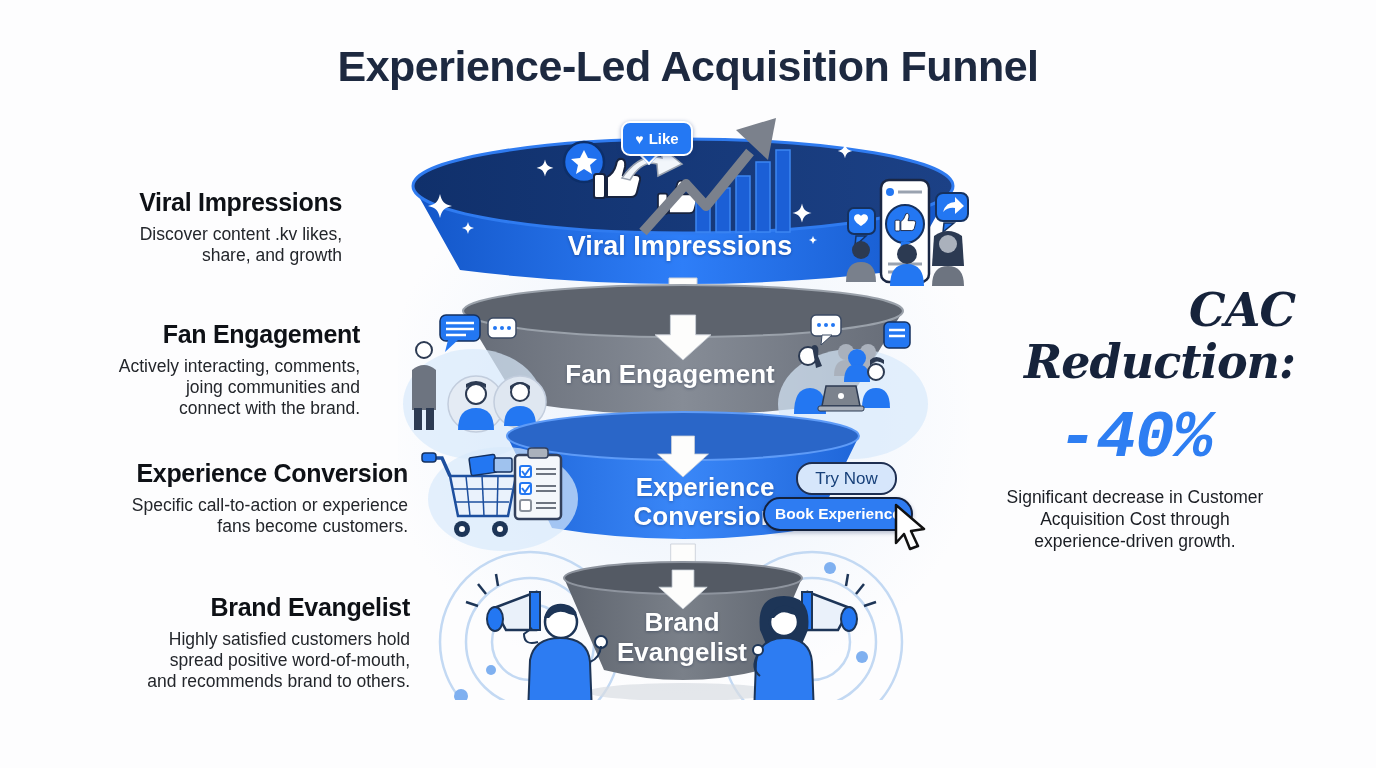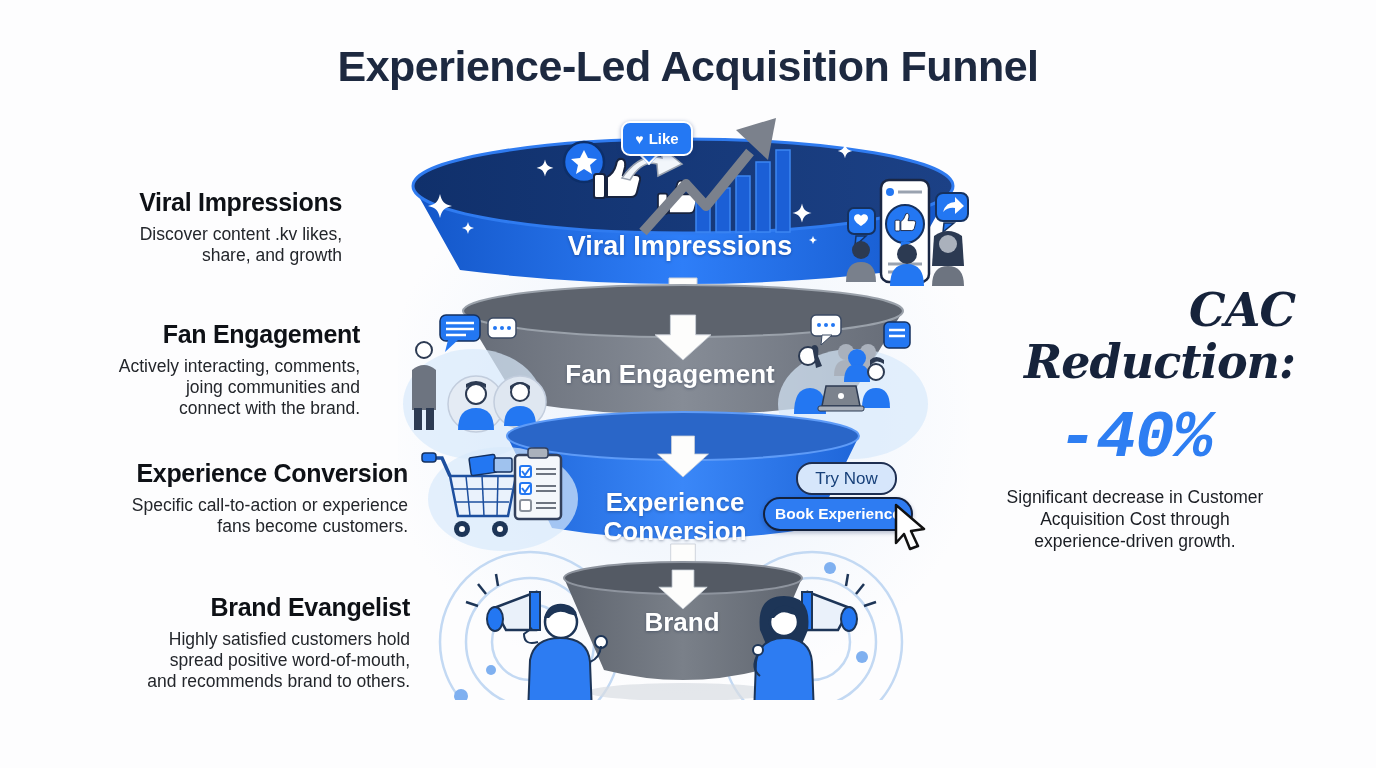"Experience" #tier3-label { padding-left: none -> 30px; top: 488px -> 473px }
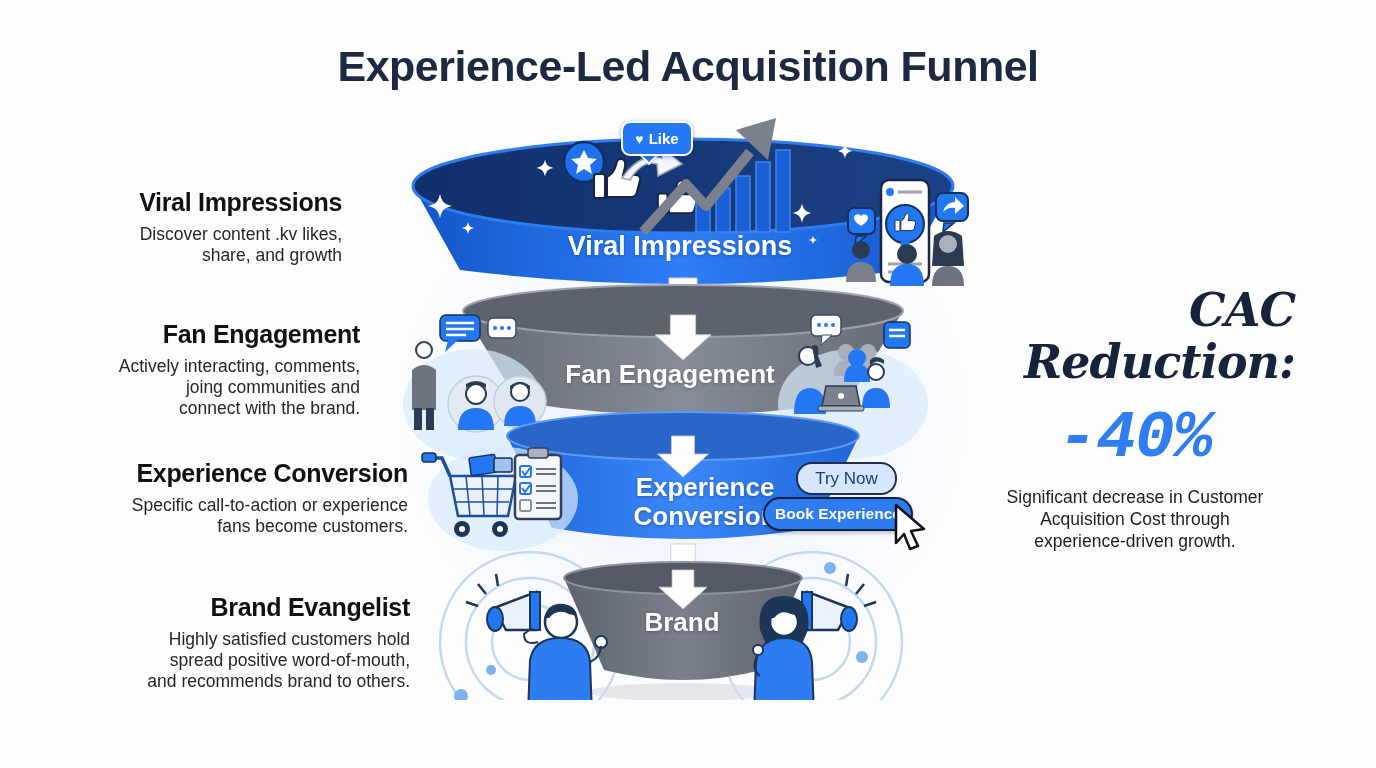"Evangelist" div { html: none -> <div>Evangelist</div> }
